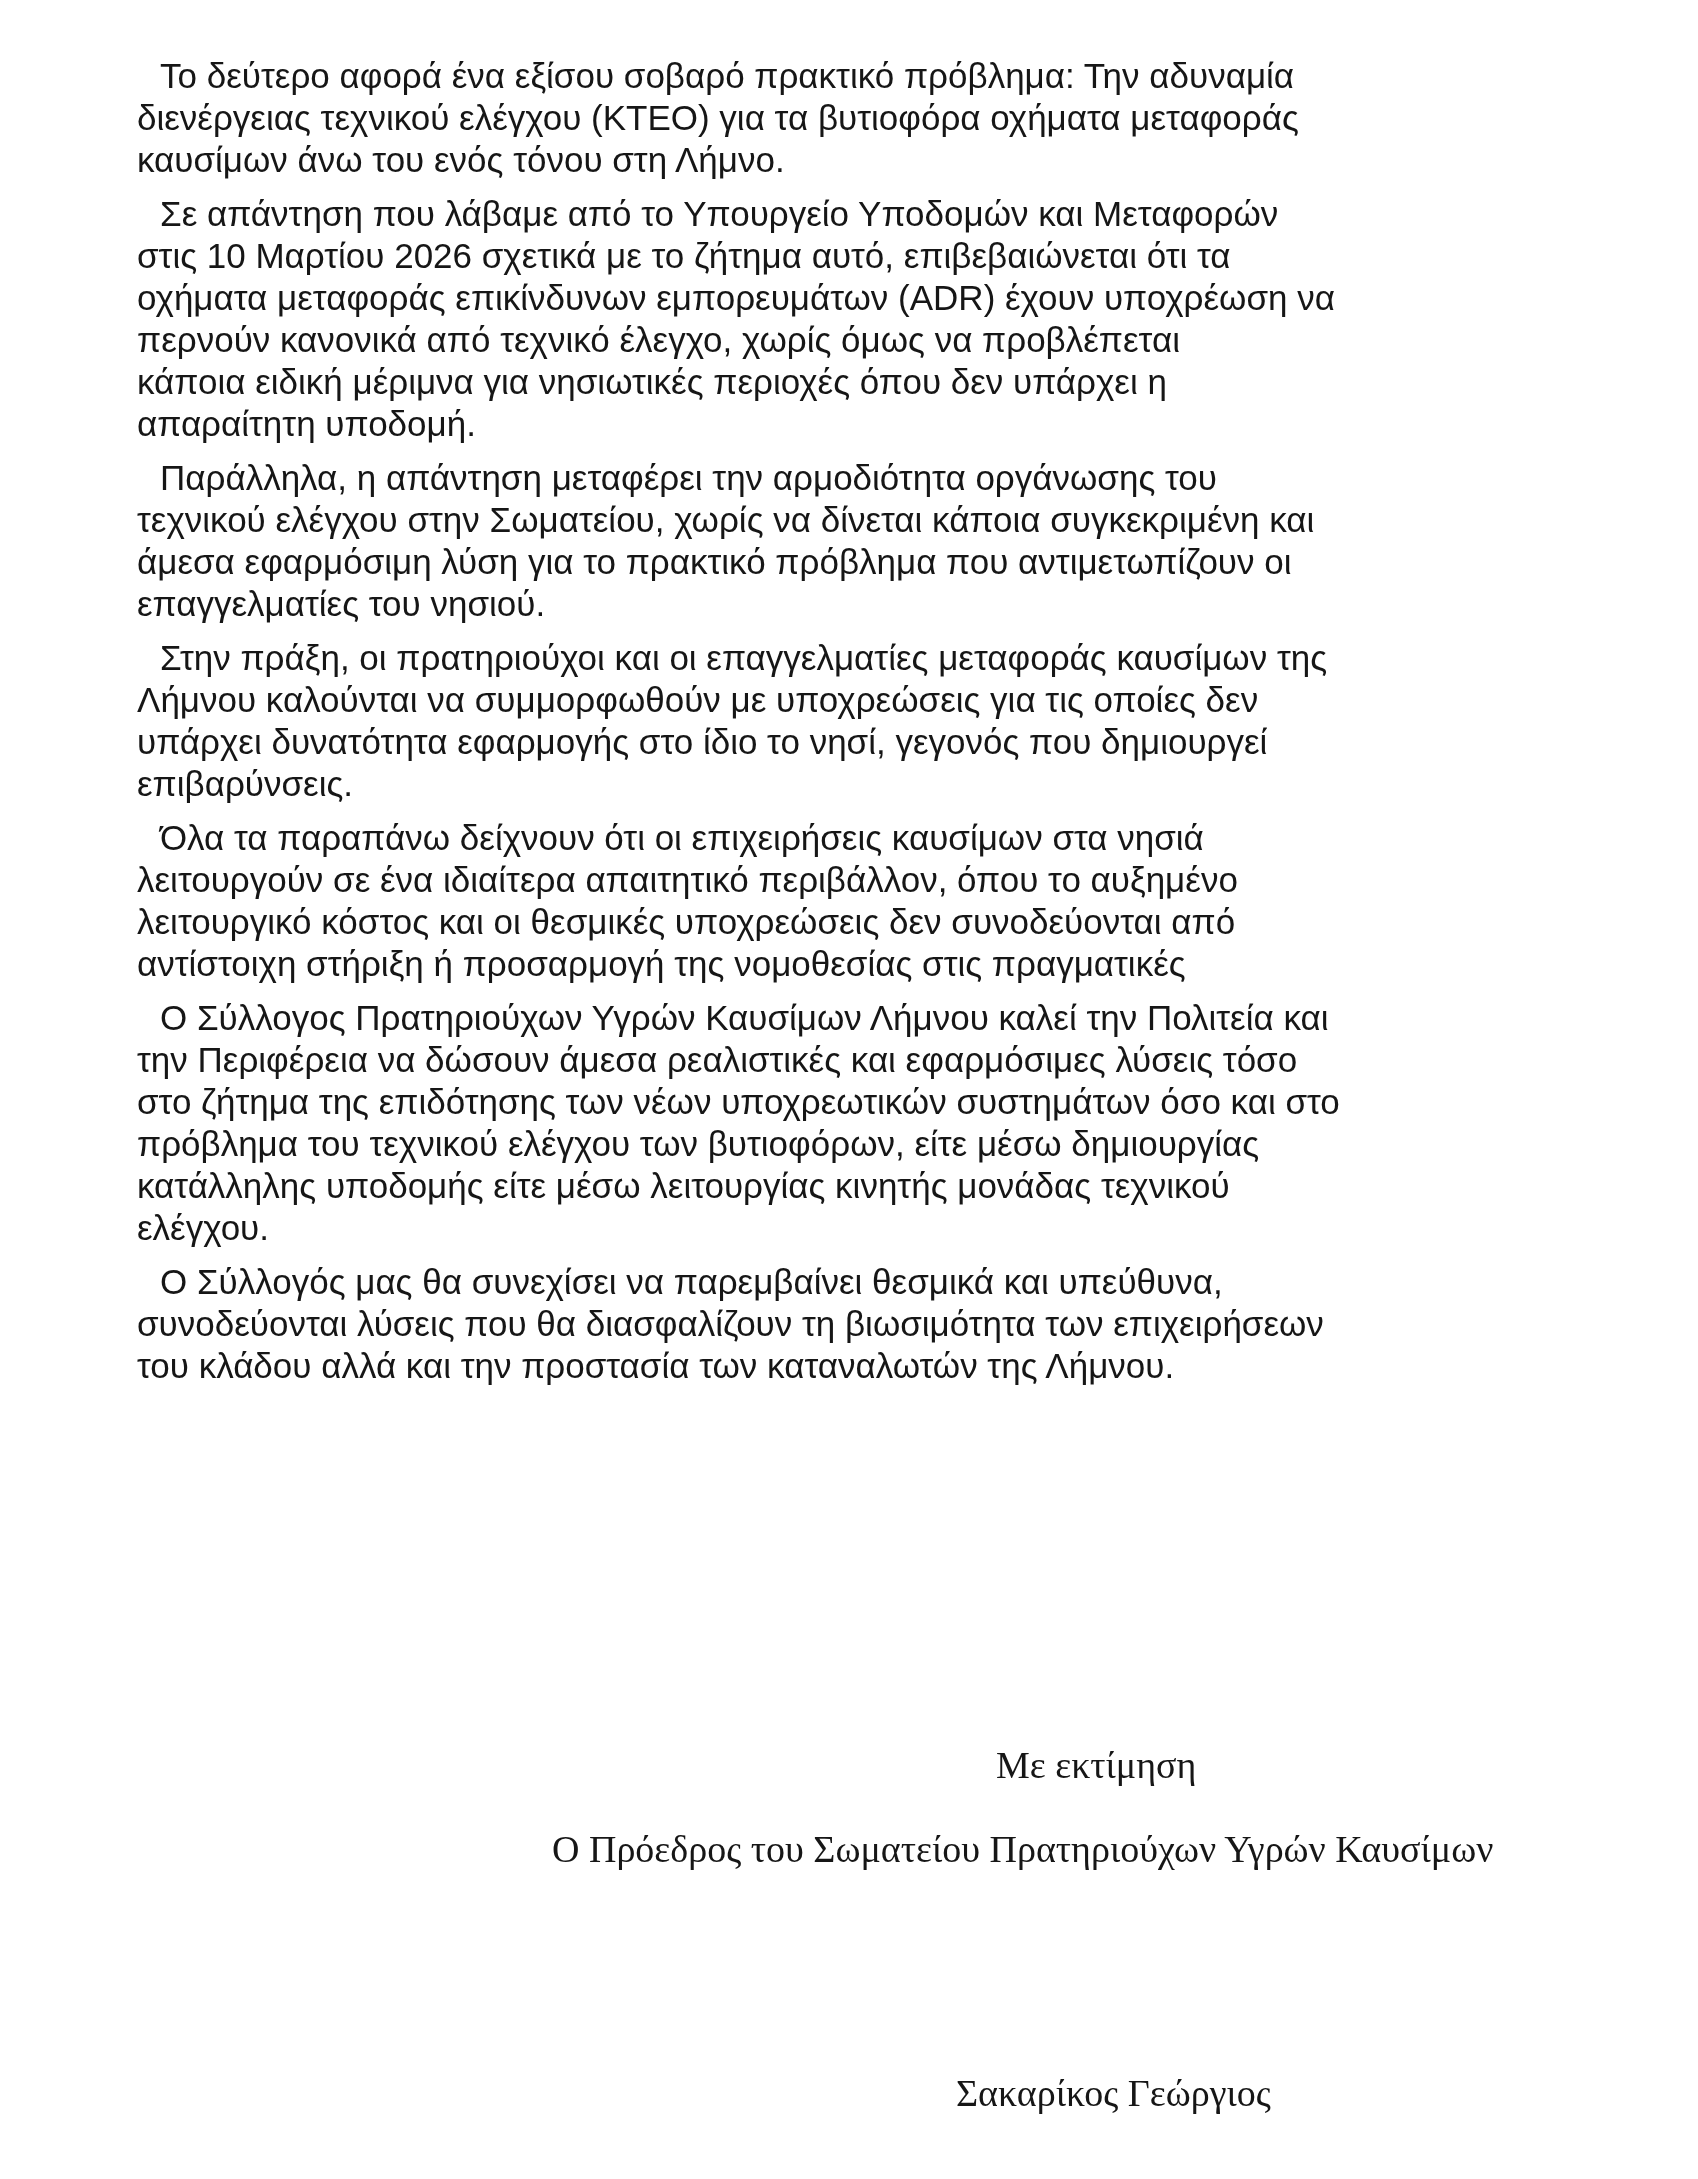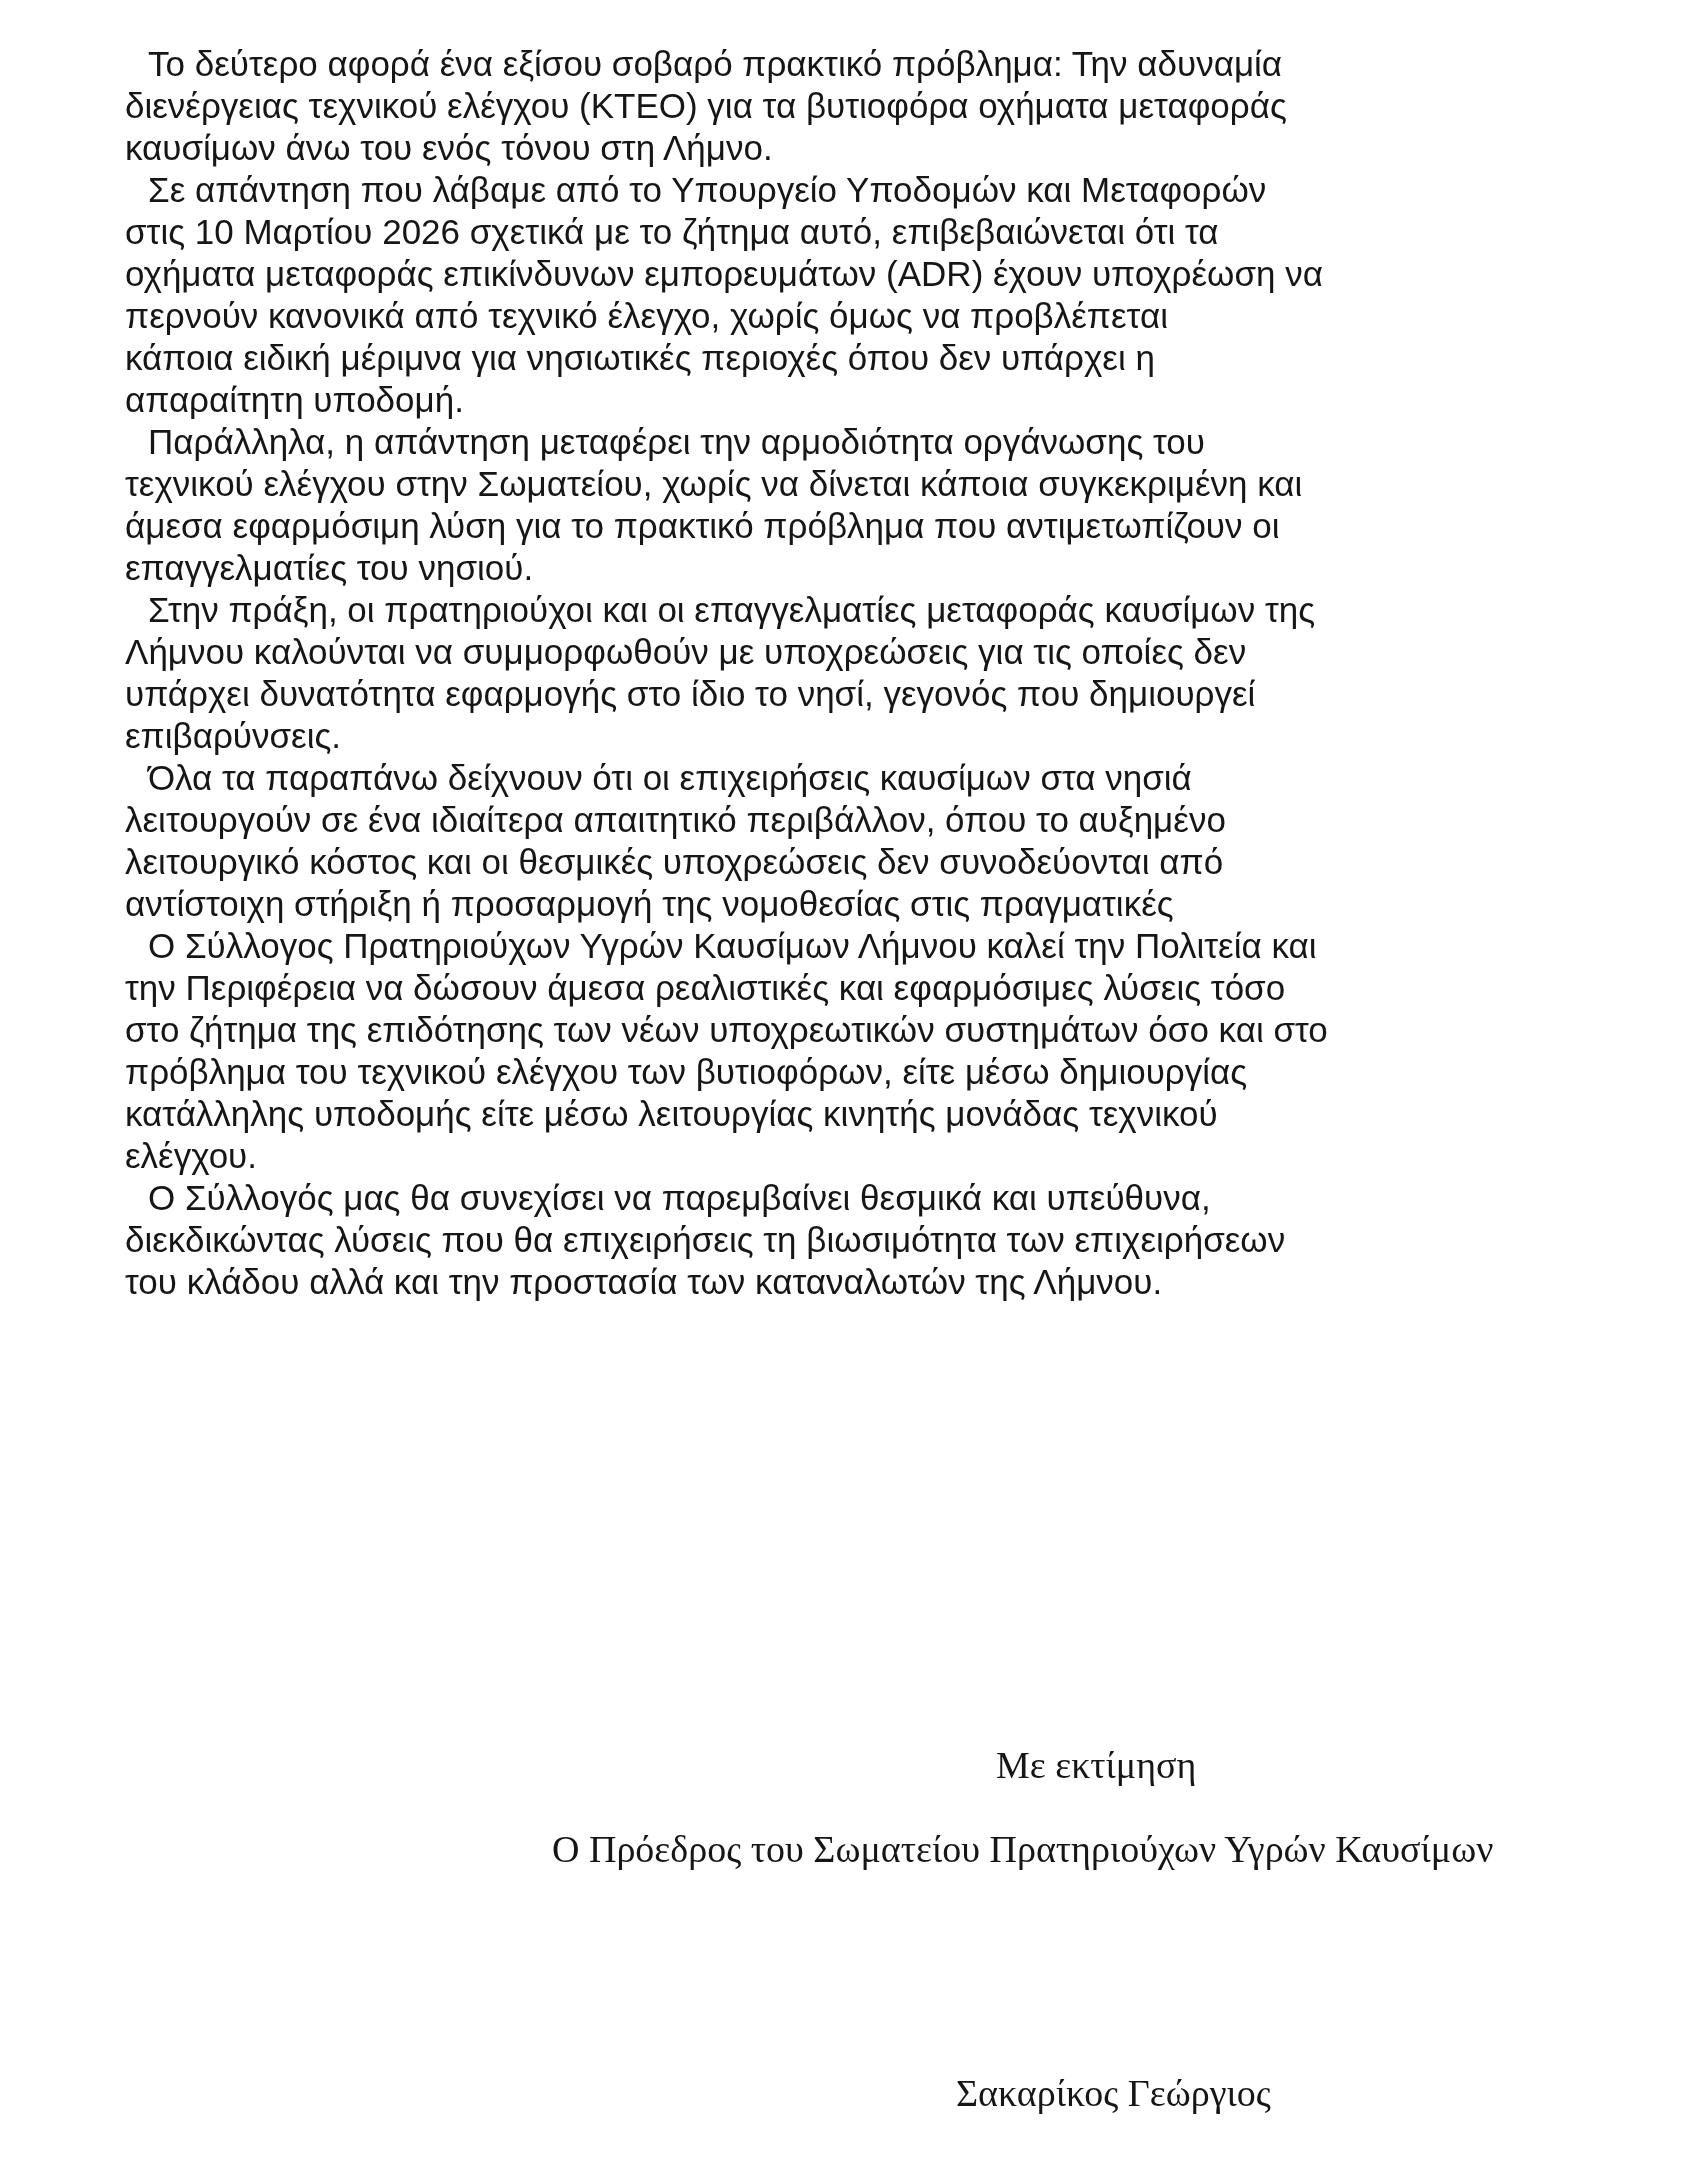"Το δεύτερο αφορά ένα εξίσου" .para { margin: 0 -> 12px }
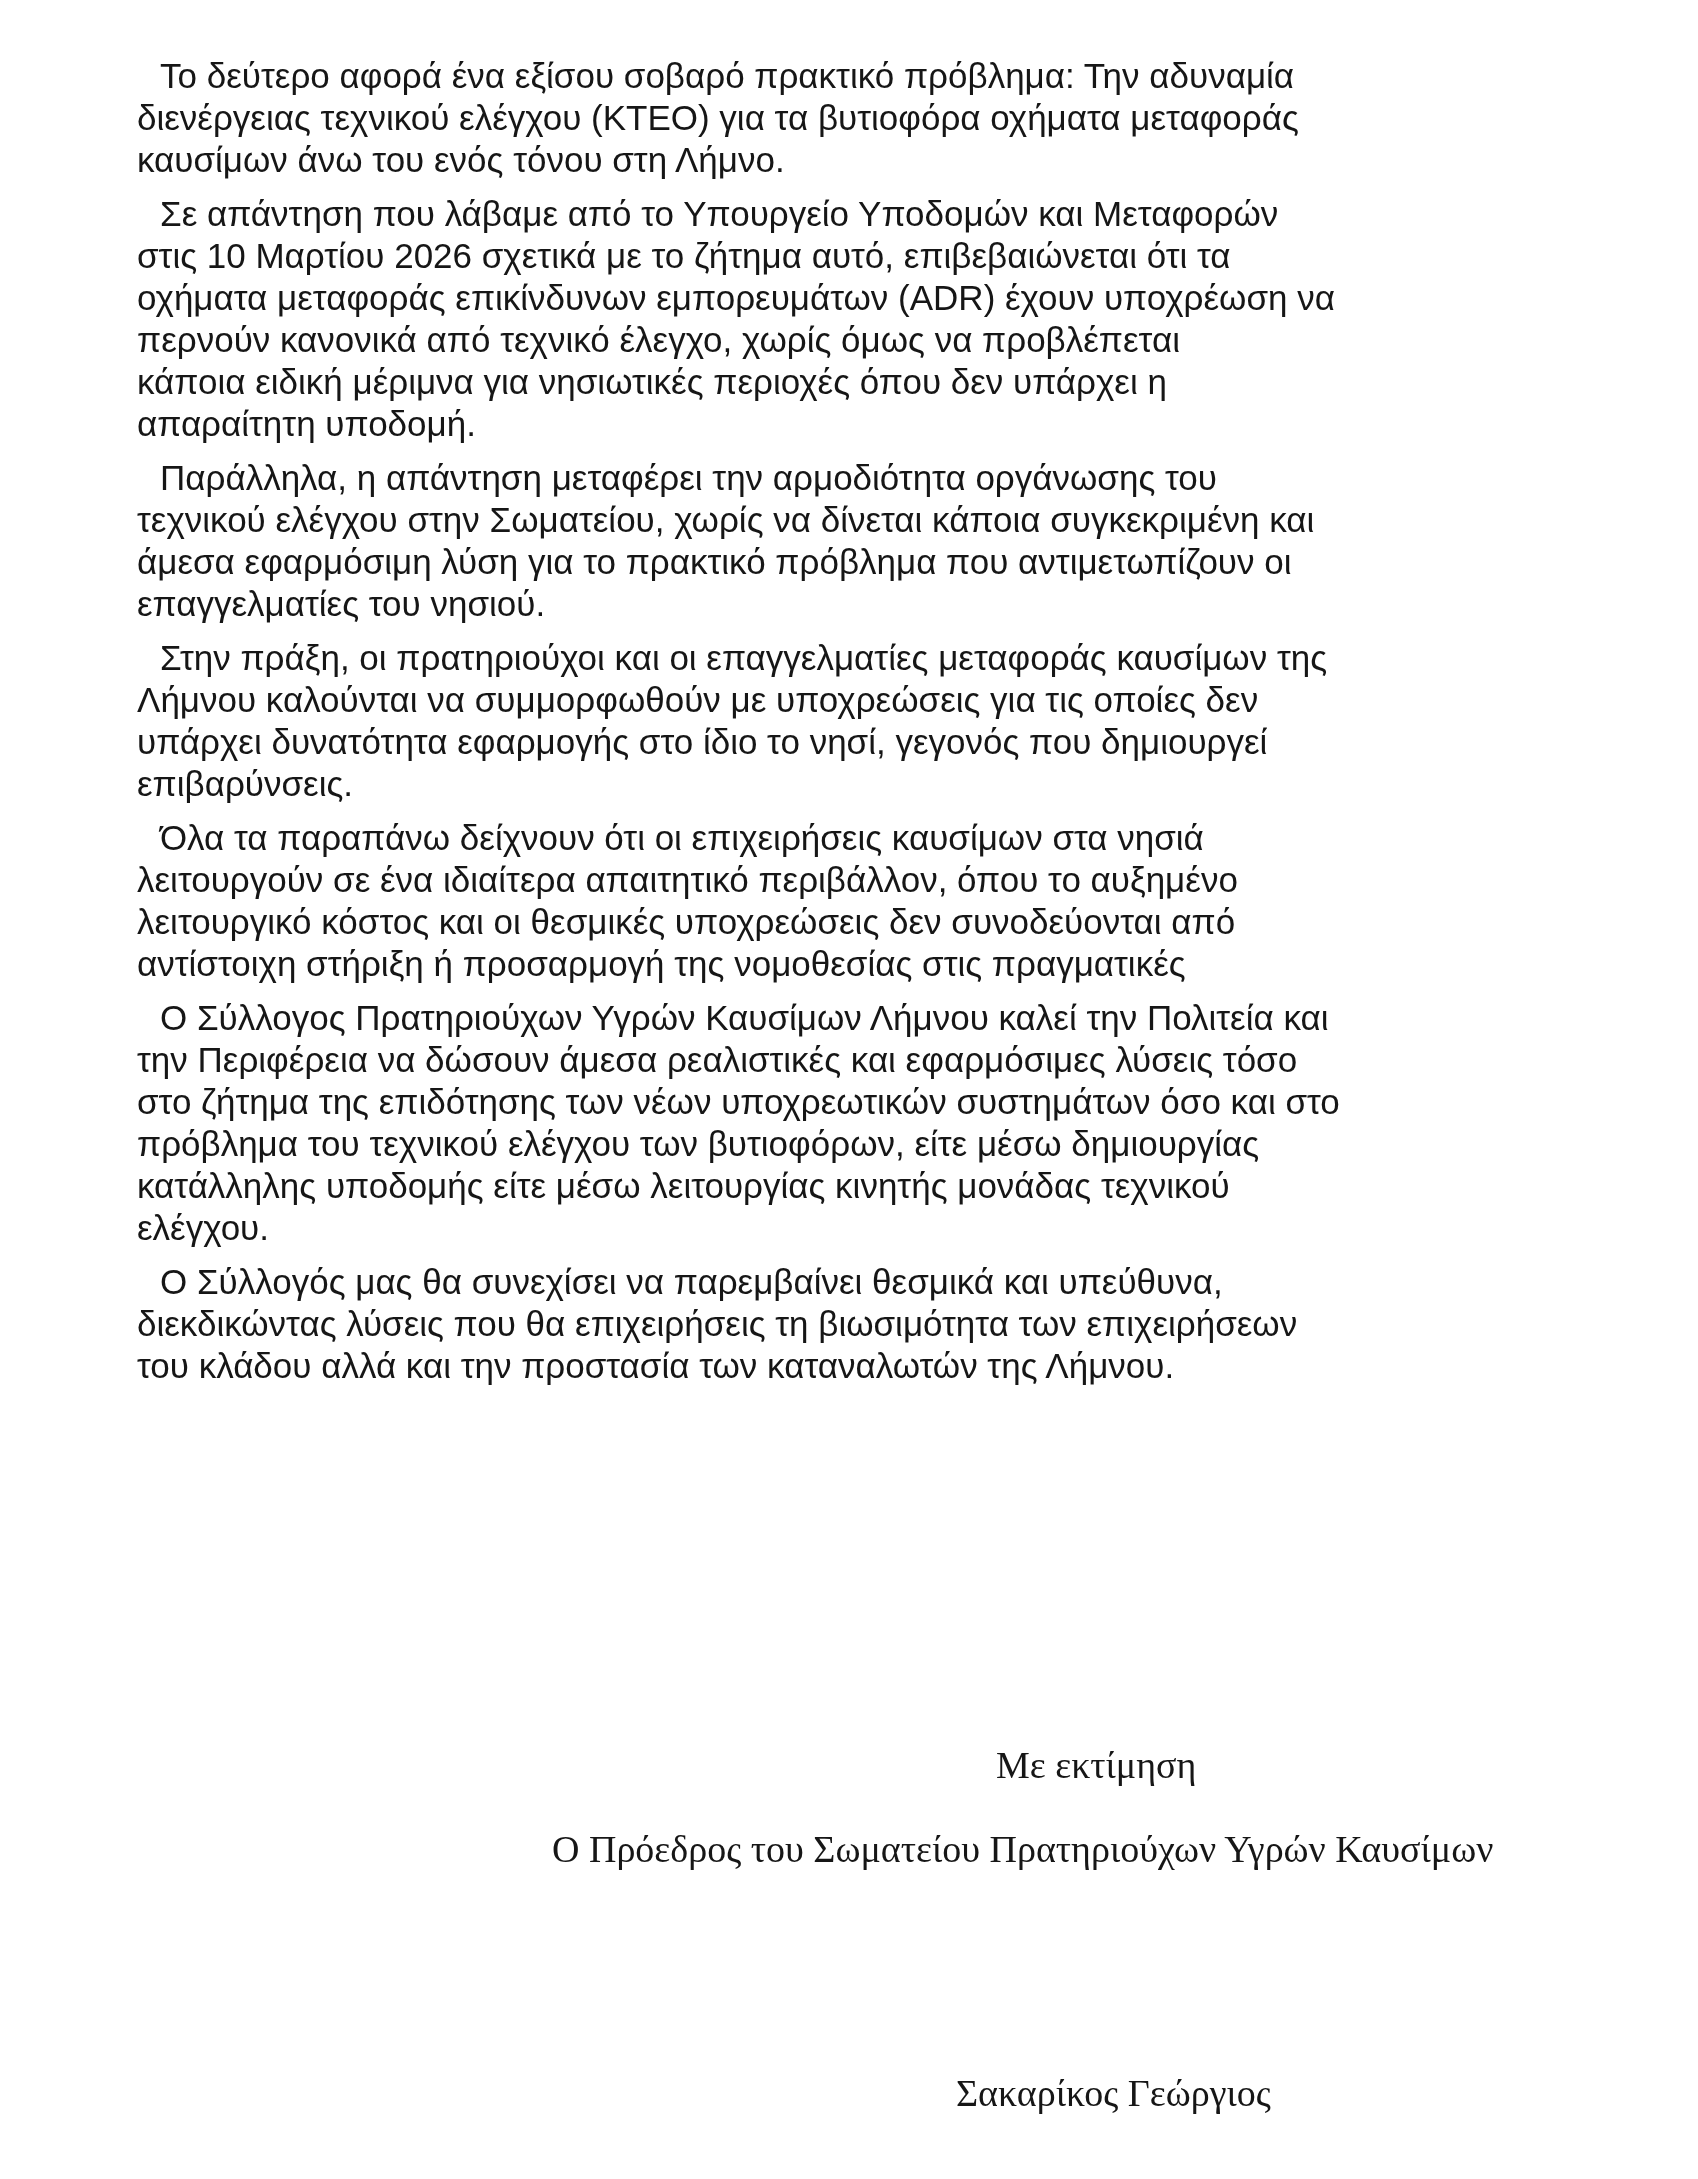"διεκδικώντας λύσεις που θα επιχειρήσεις" span.line { text: διεκδικώντας λύσεις που θα επιχειρήσεις -> συνοδεύονται λύσεις που θα διασφαλίζουν }
